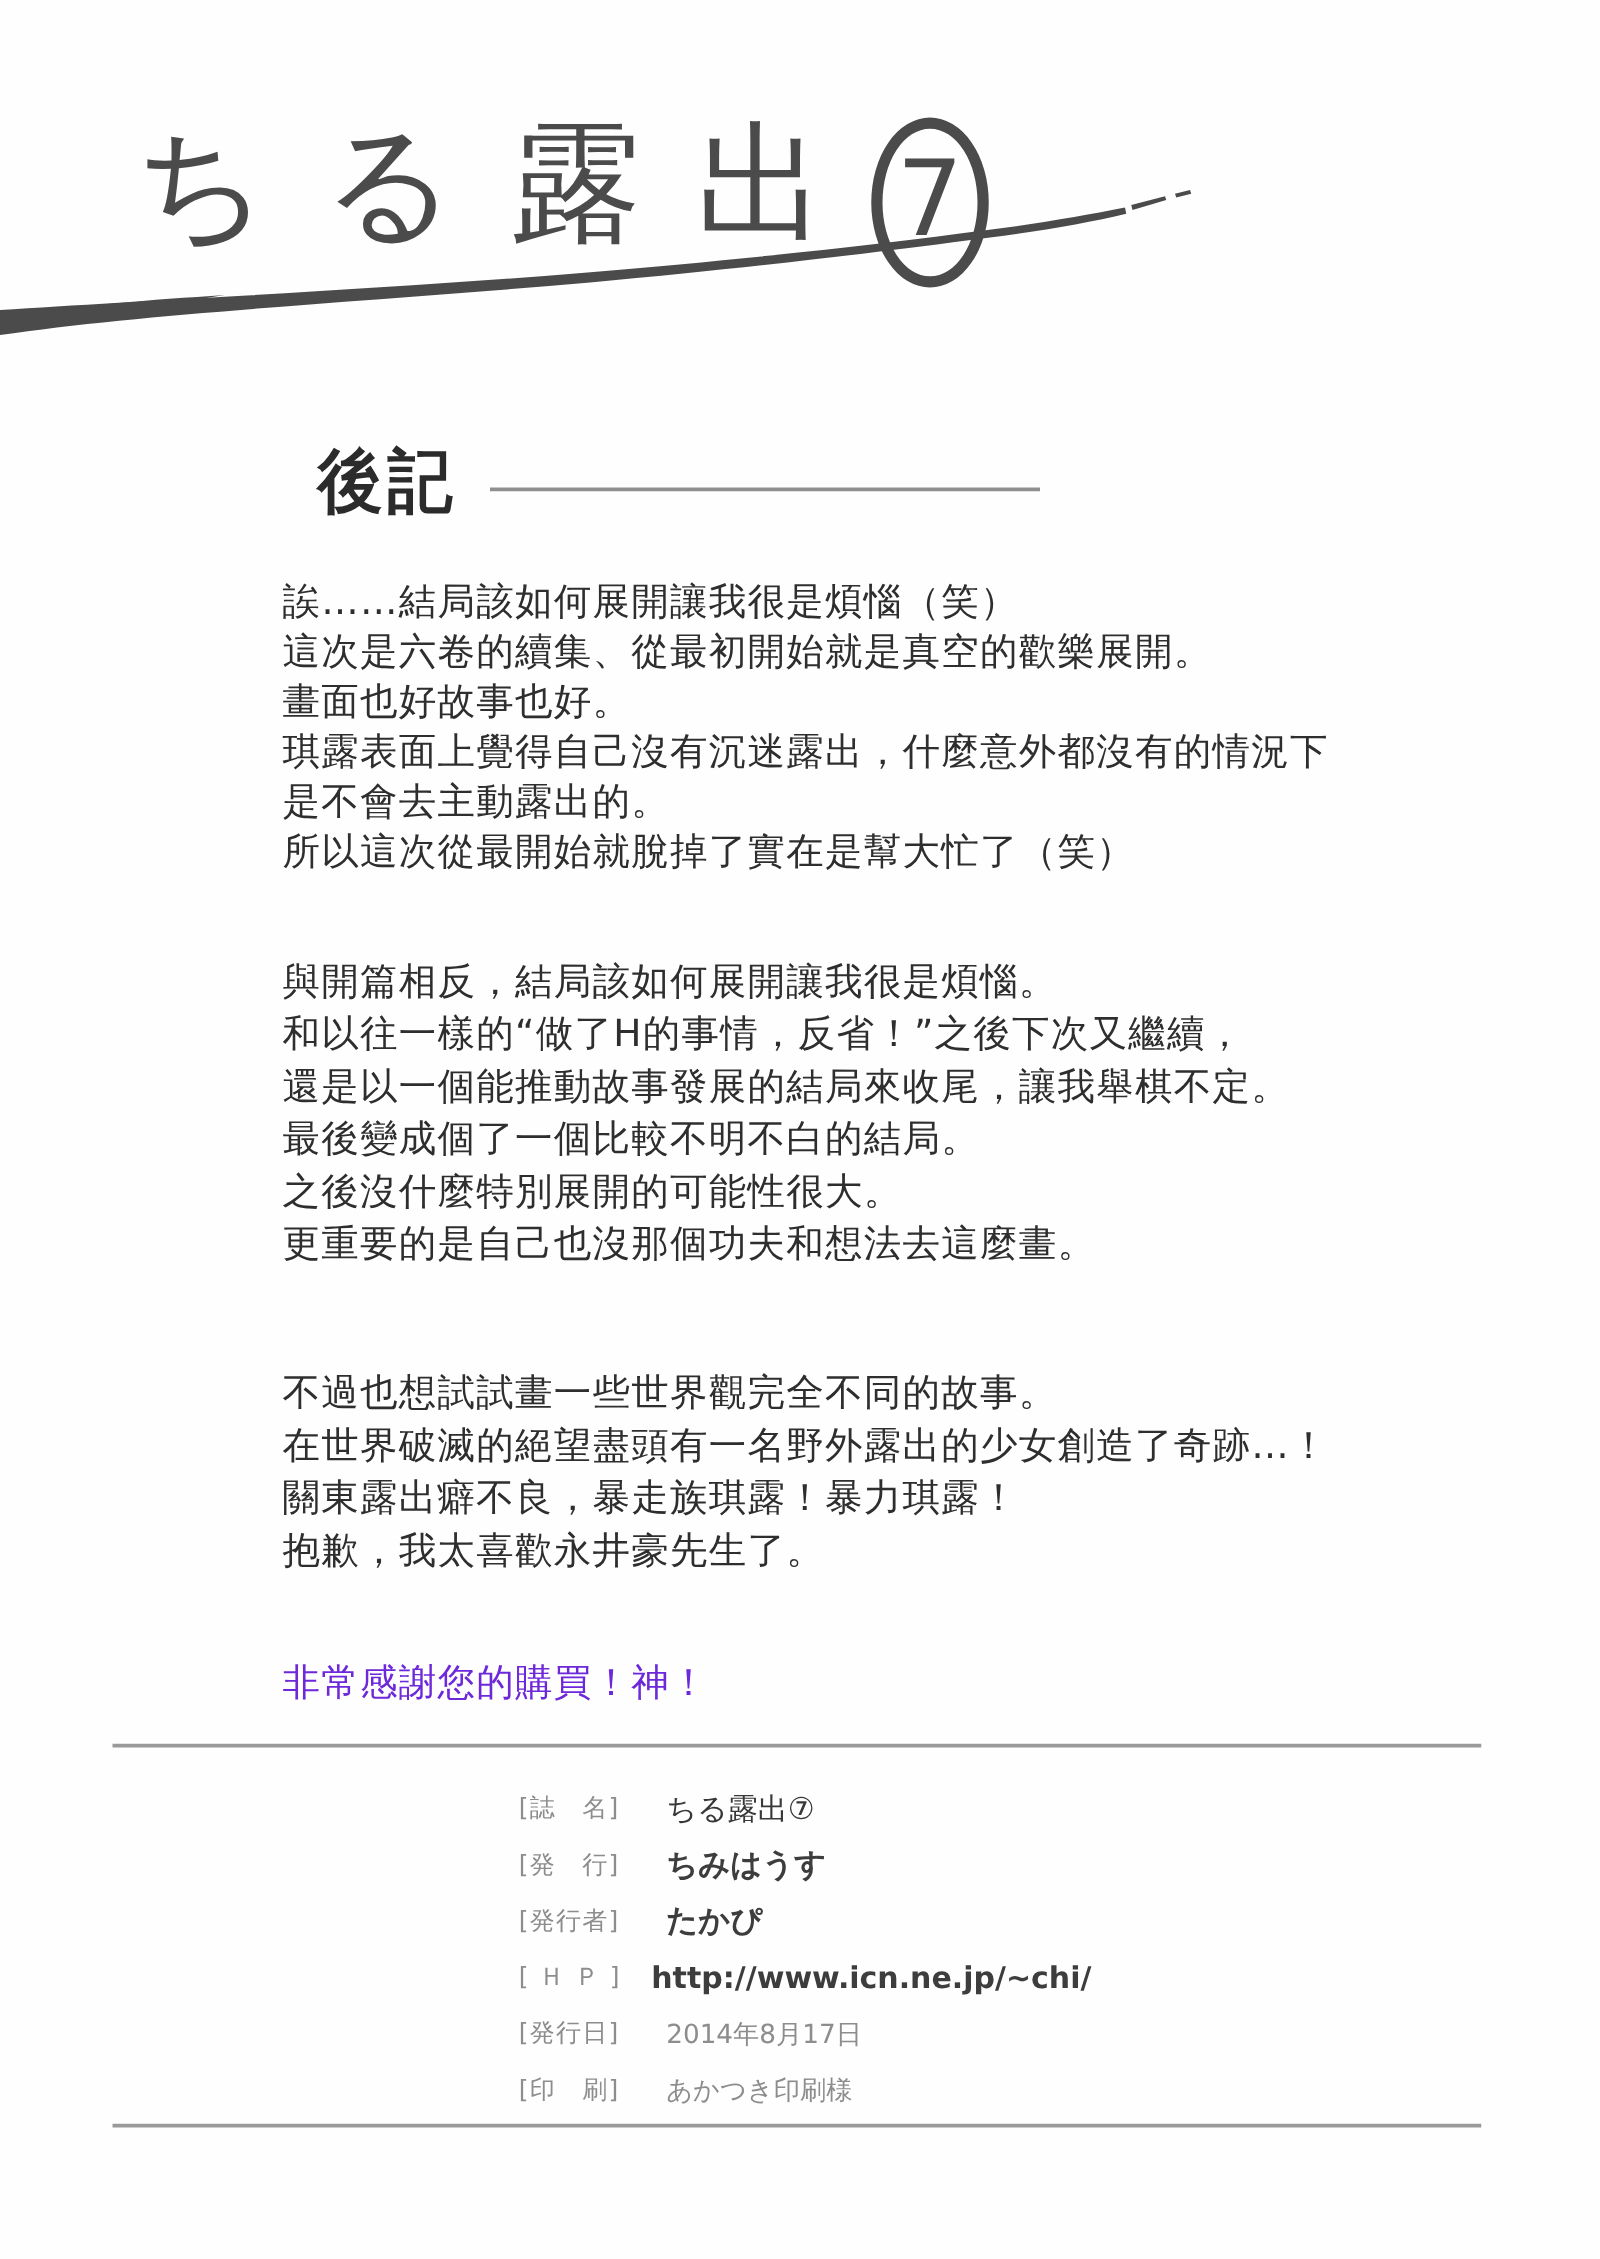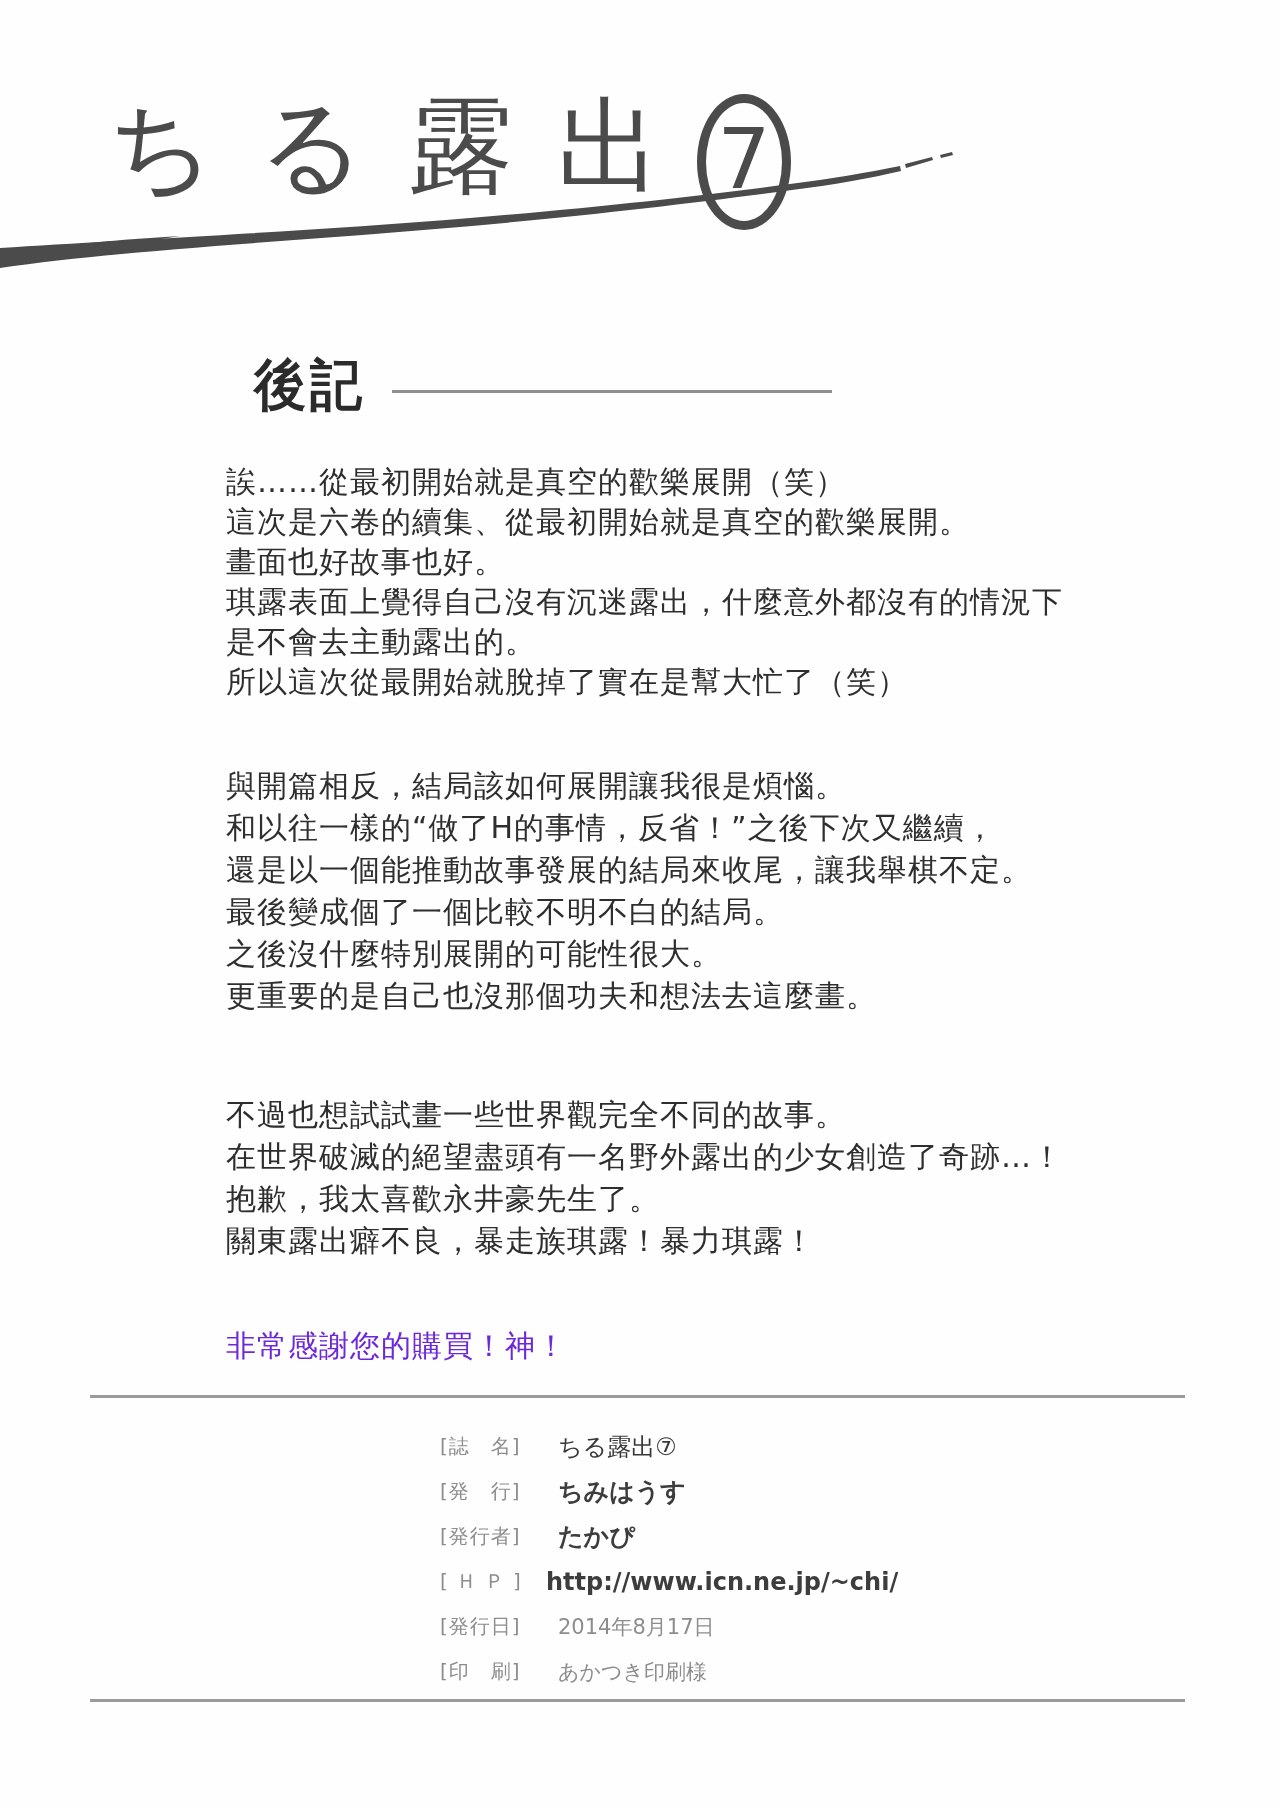"誒……從最初開始就是真空的歡樂展開（笑）" div.line { text: 從最初開始就是真空的歡樂展開 -> 結局該如何展開讓我很是煩惱 }
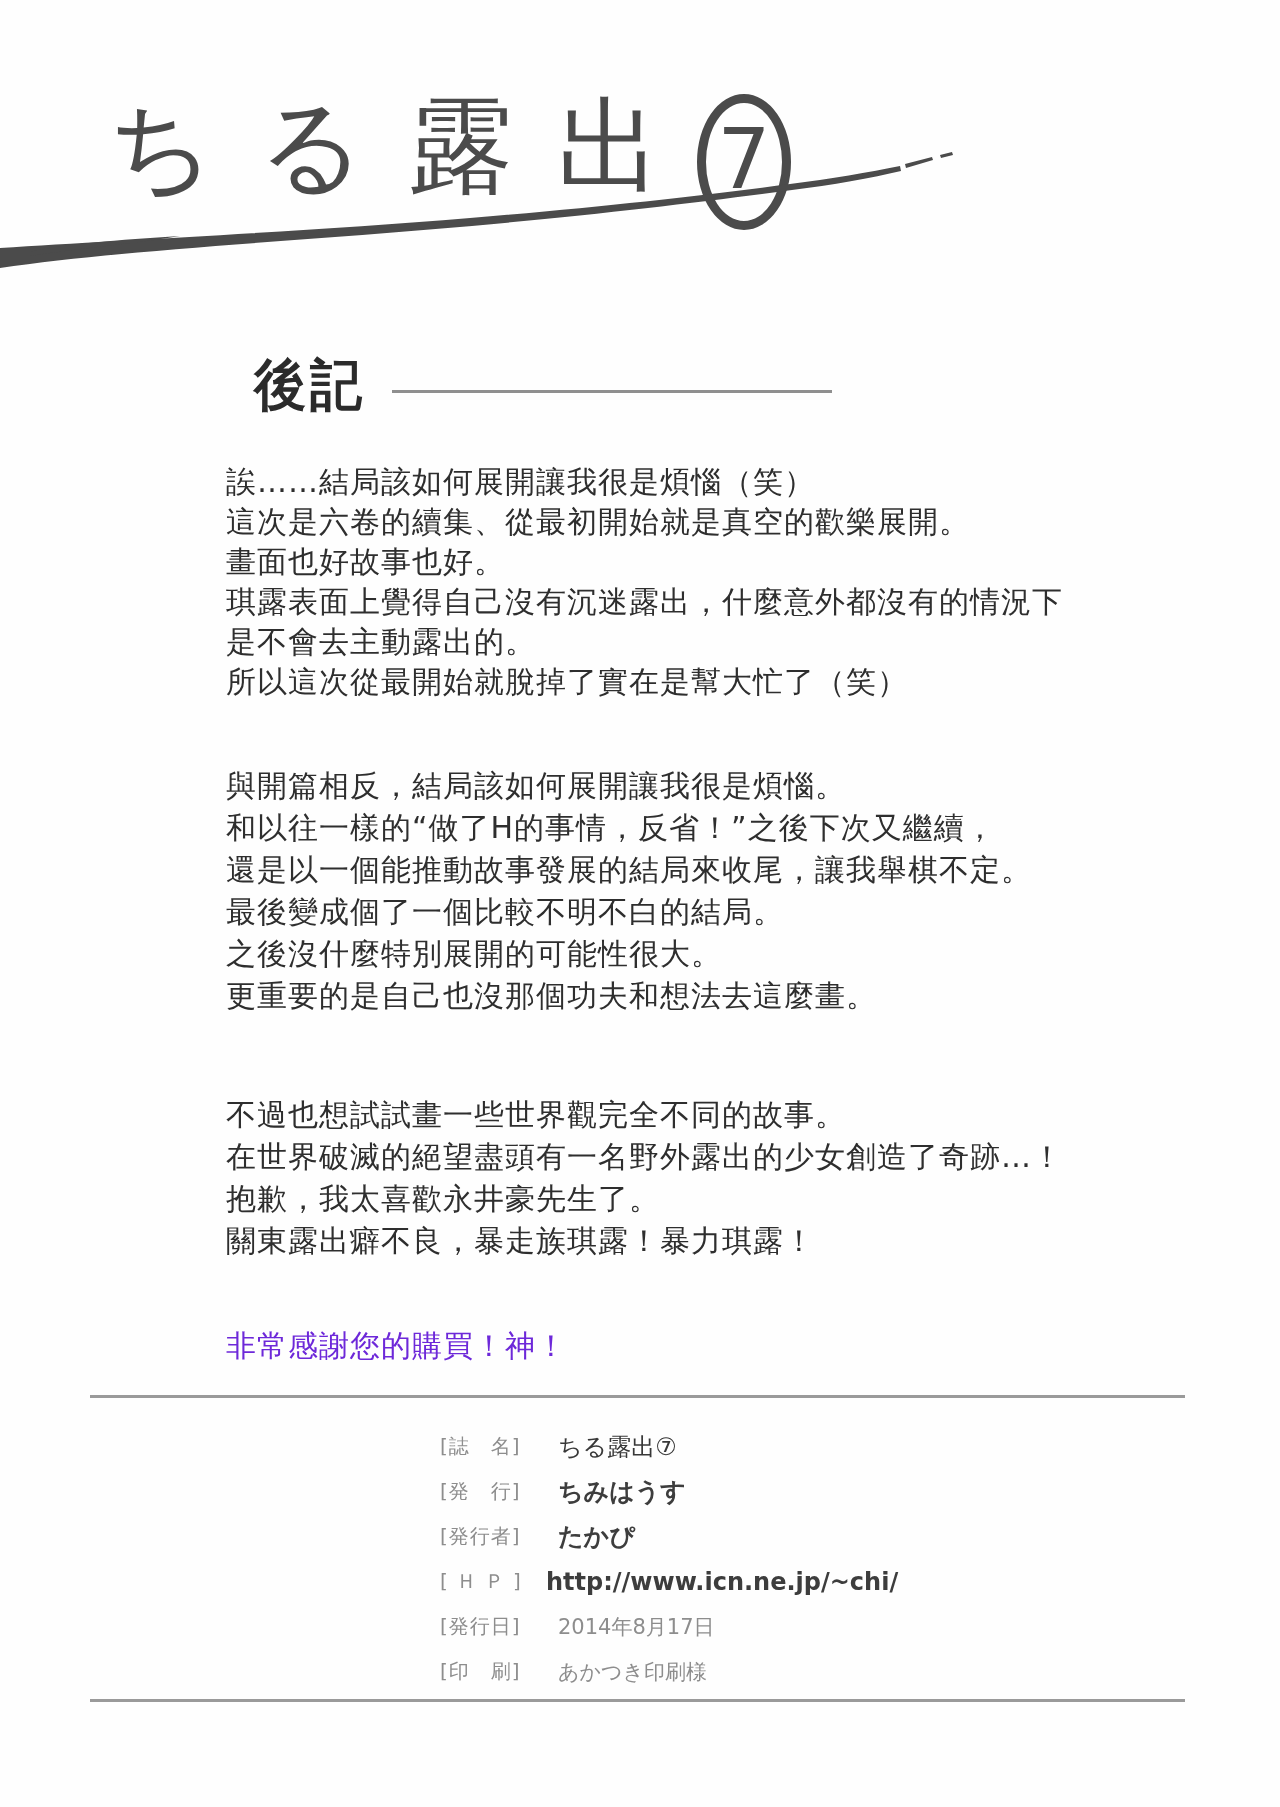"抱歉，我太喜歡永井豪先生了。" div.line { order: before "關東露出癖不良，暴走族琪露！暴力琪露！" -> after "關東露出癖不良，暴走族琪露！暴力琪露！" }
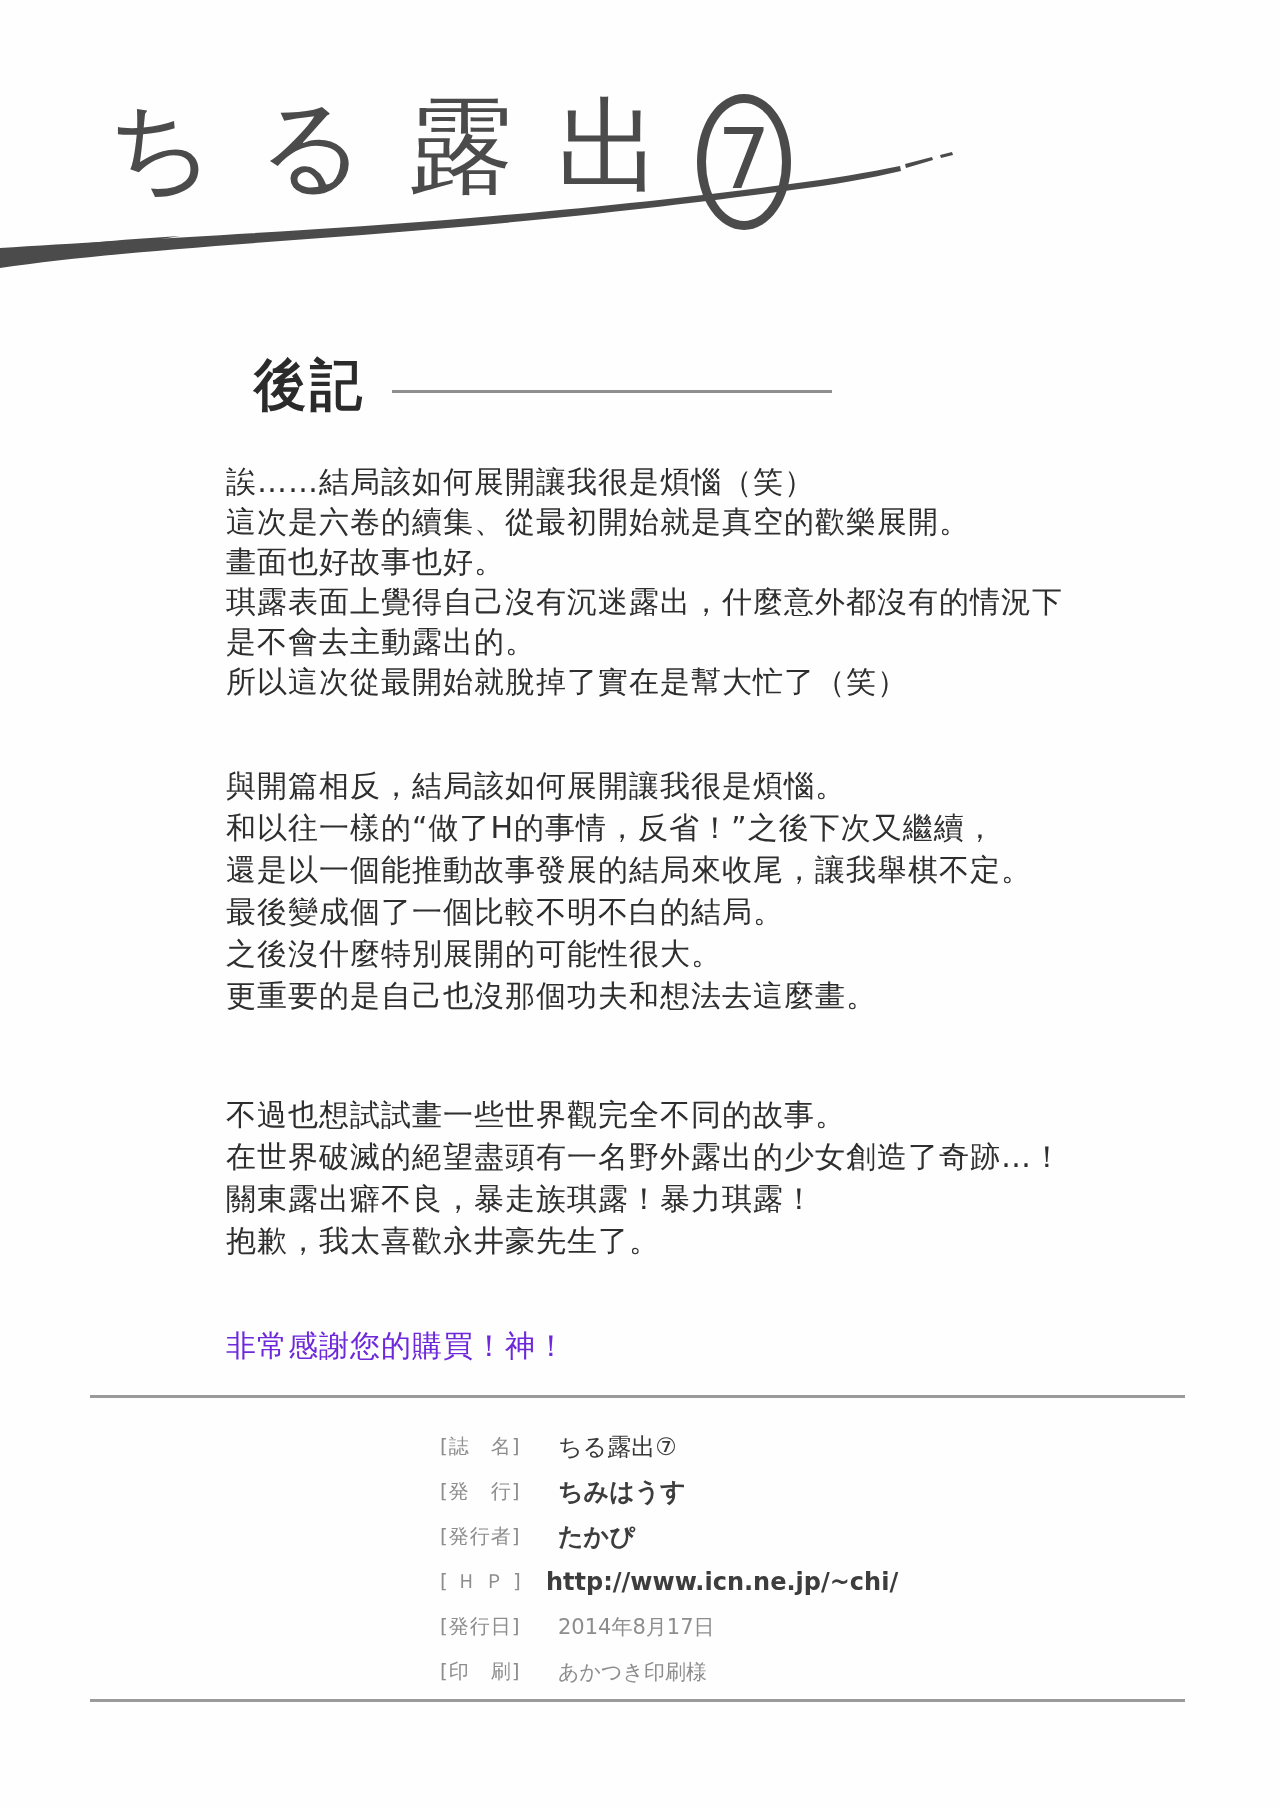"[誌 名]" .colophon { left: 440px -> 415px }
